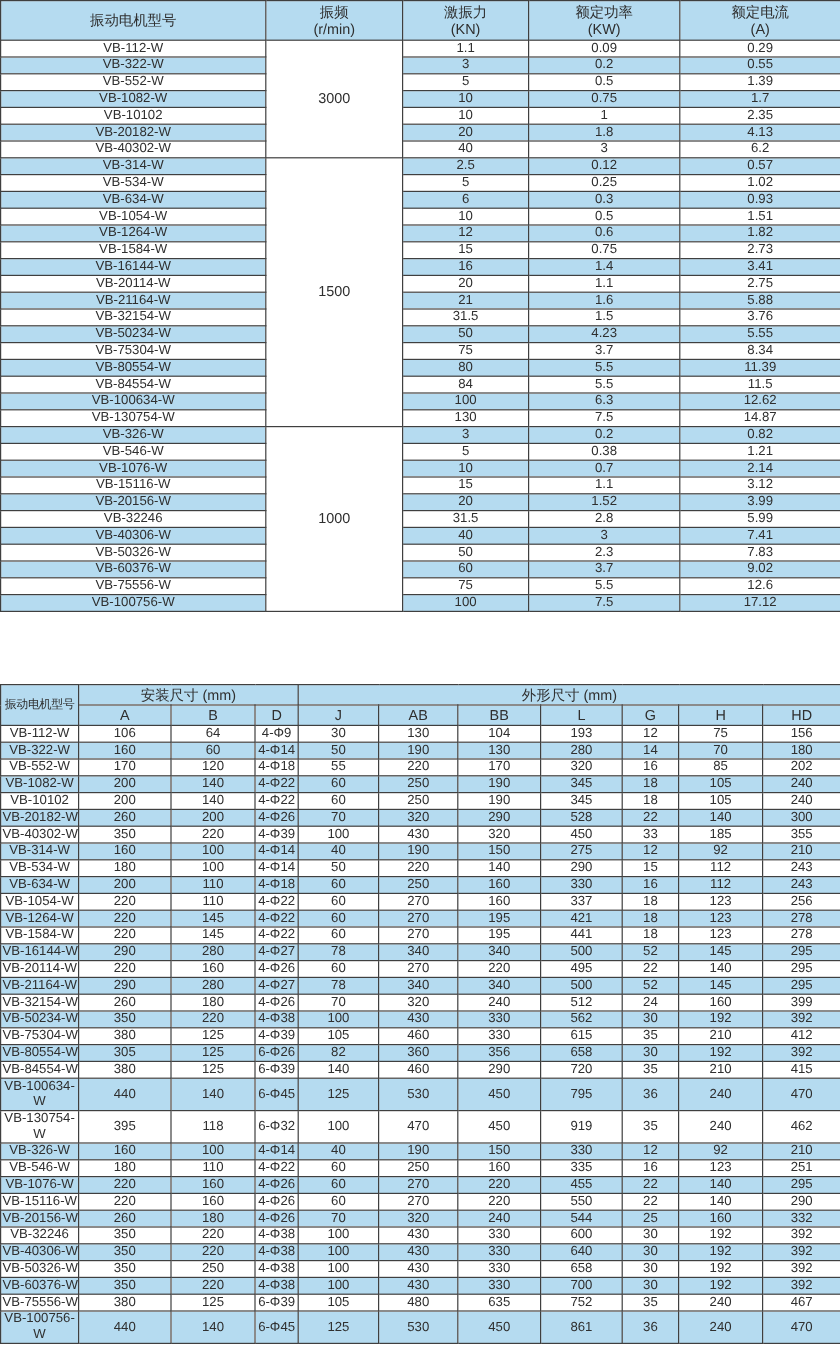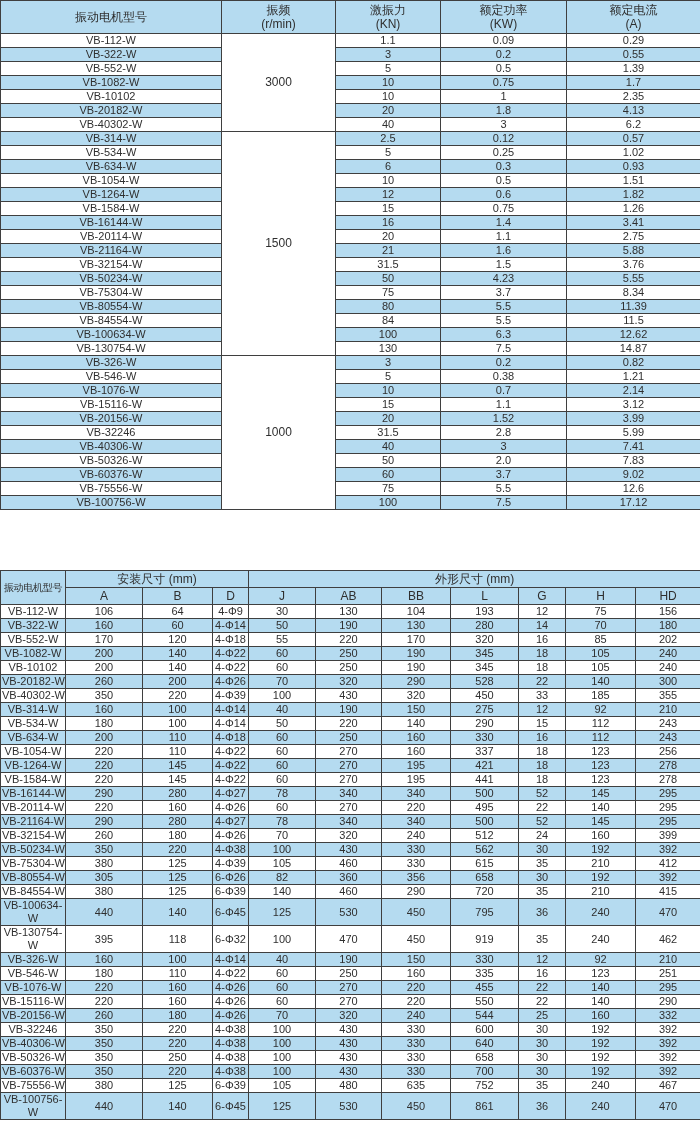"1.26" td { text: 1.26 -> 2.73 }
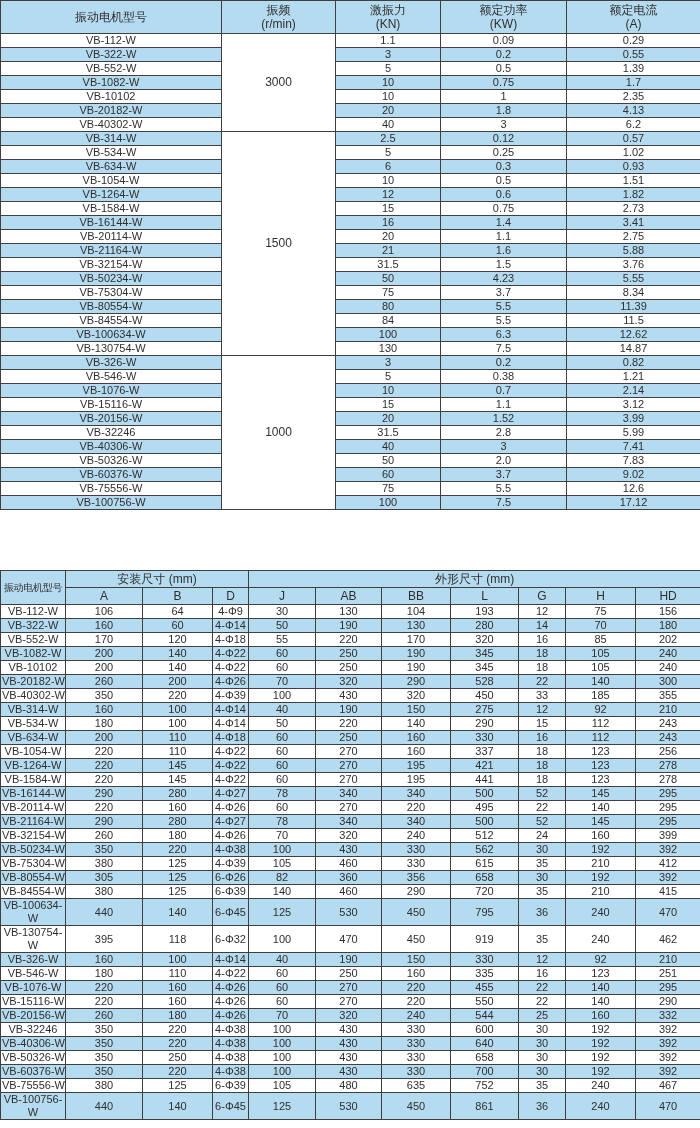"2.0" td { text: 2.0 -> 2.3 }
